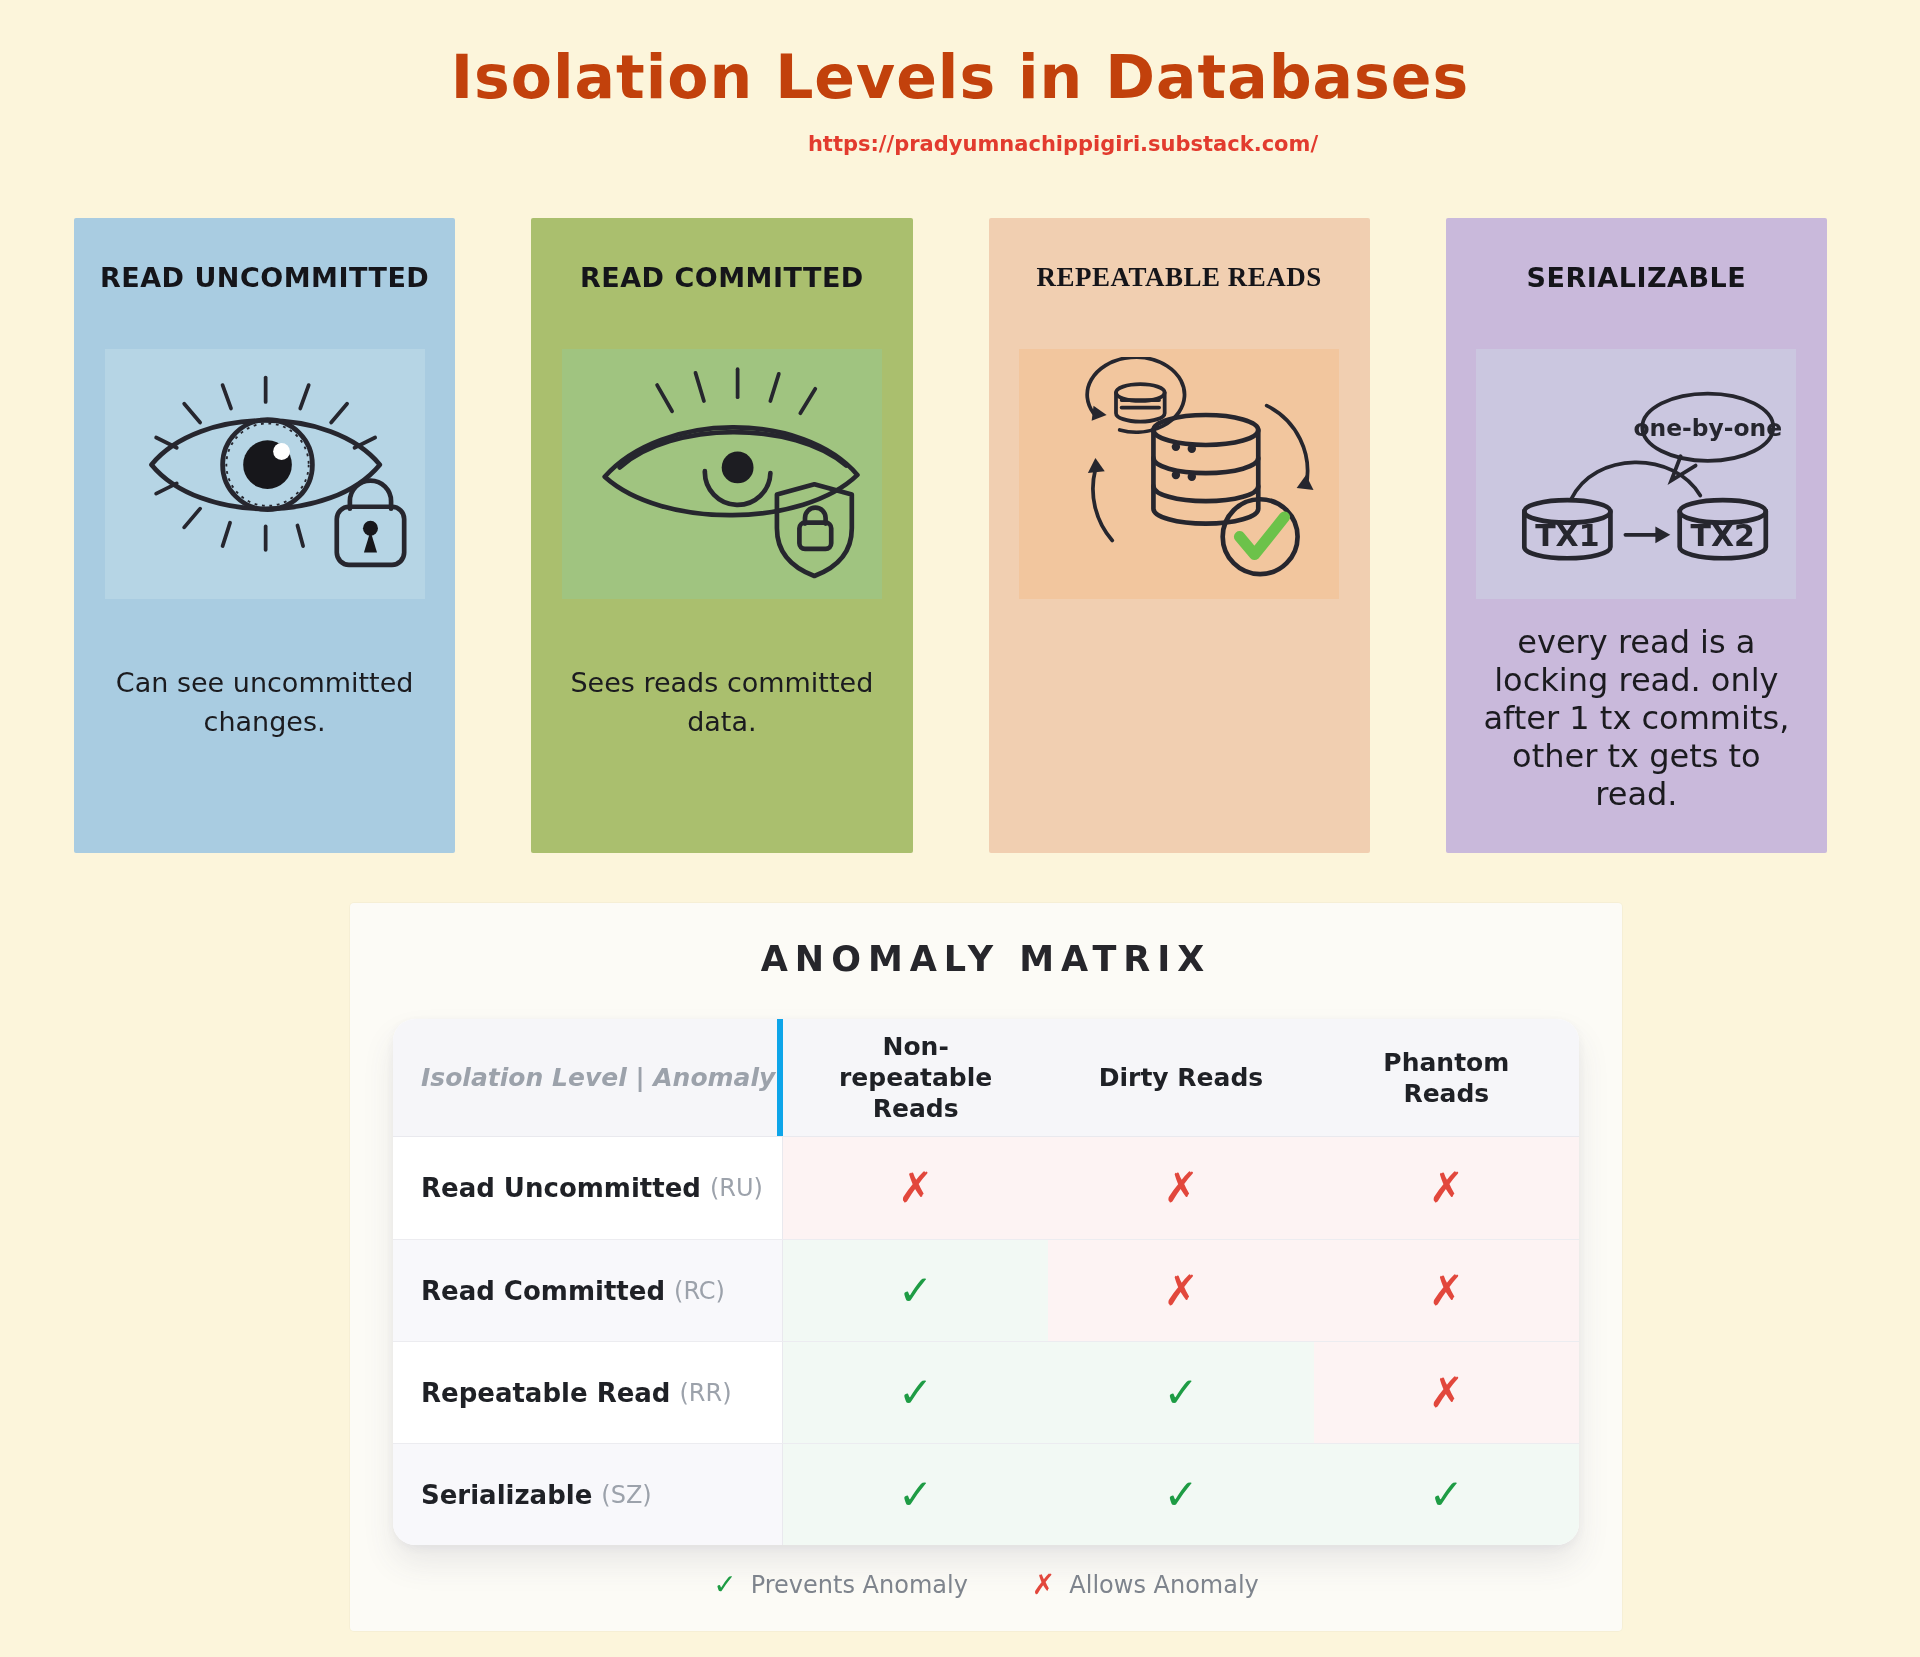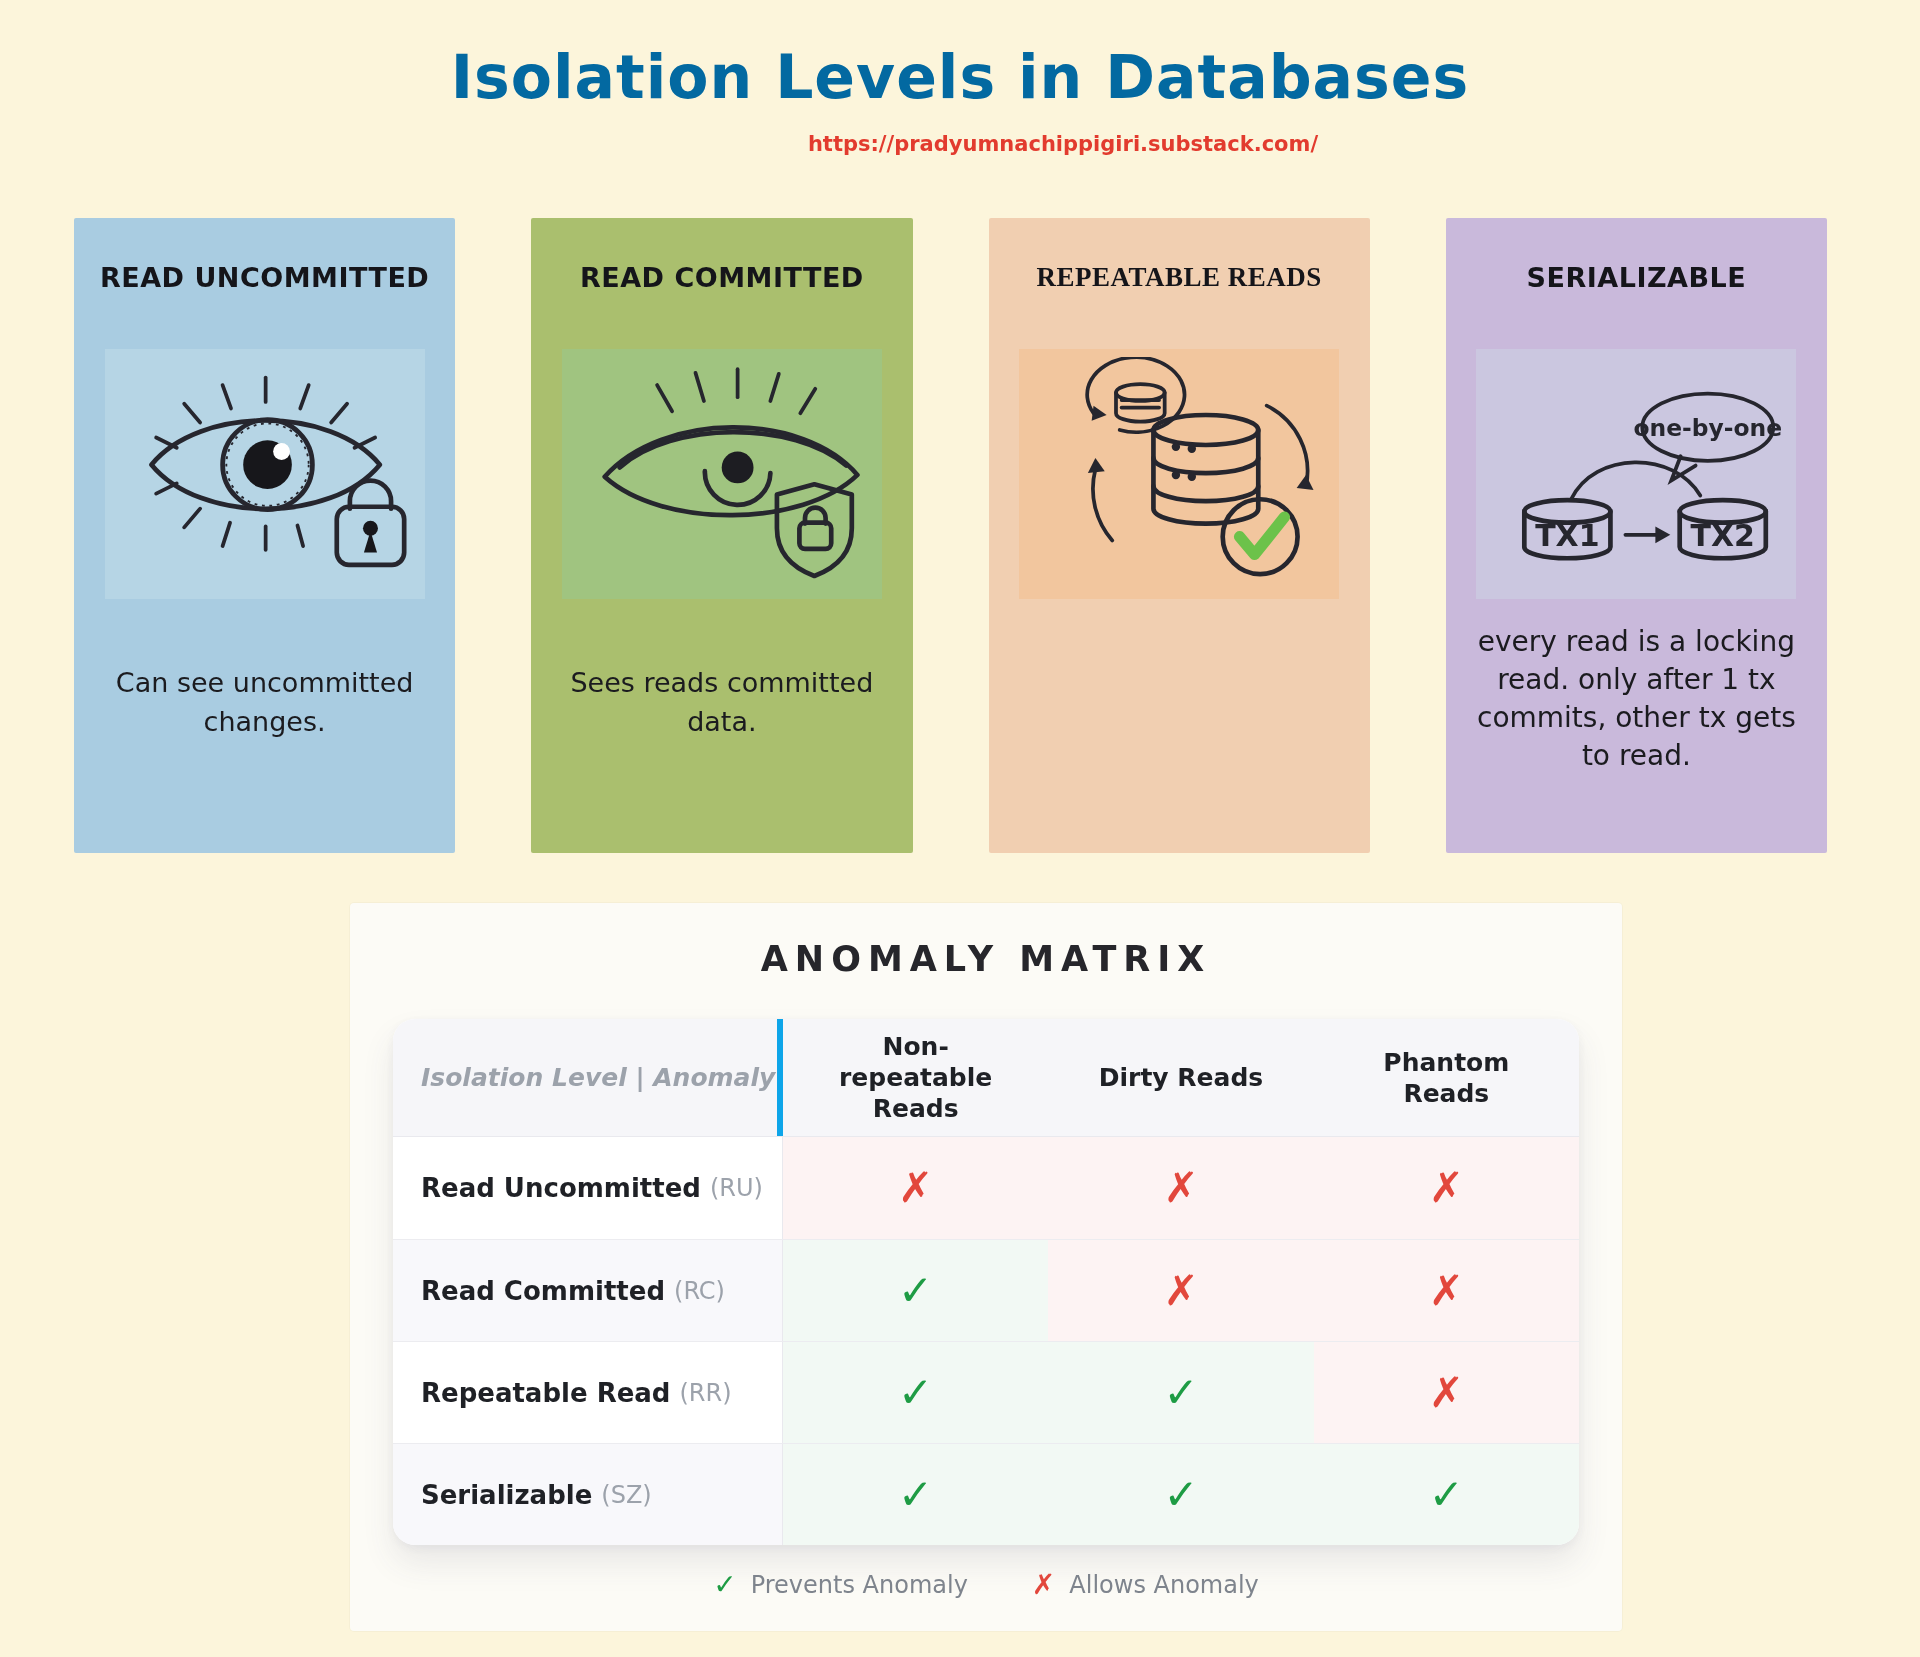"Isolation Levels in Databases" .page-title { color: #0369a1 -> #c2410c }
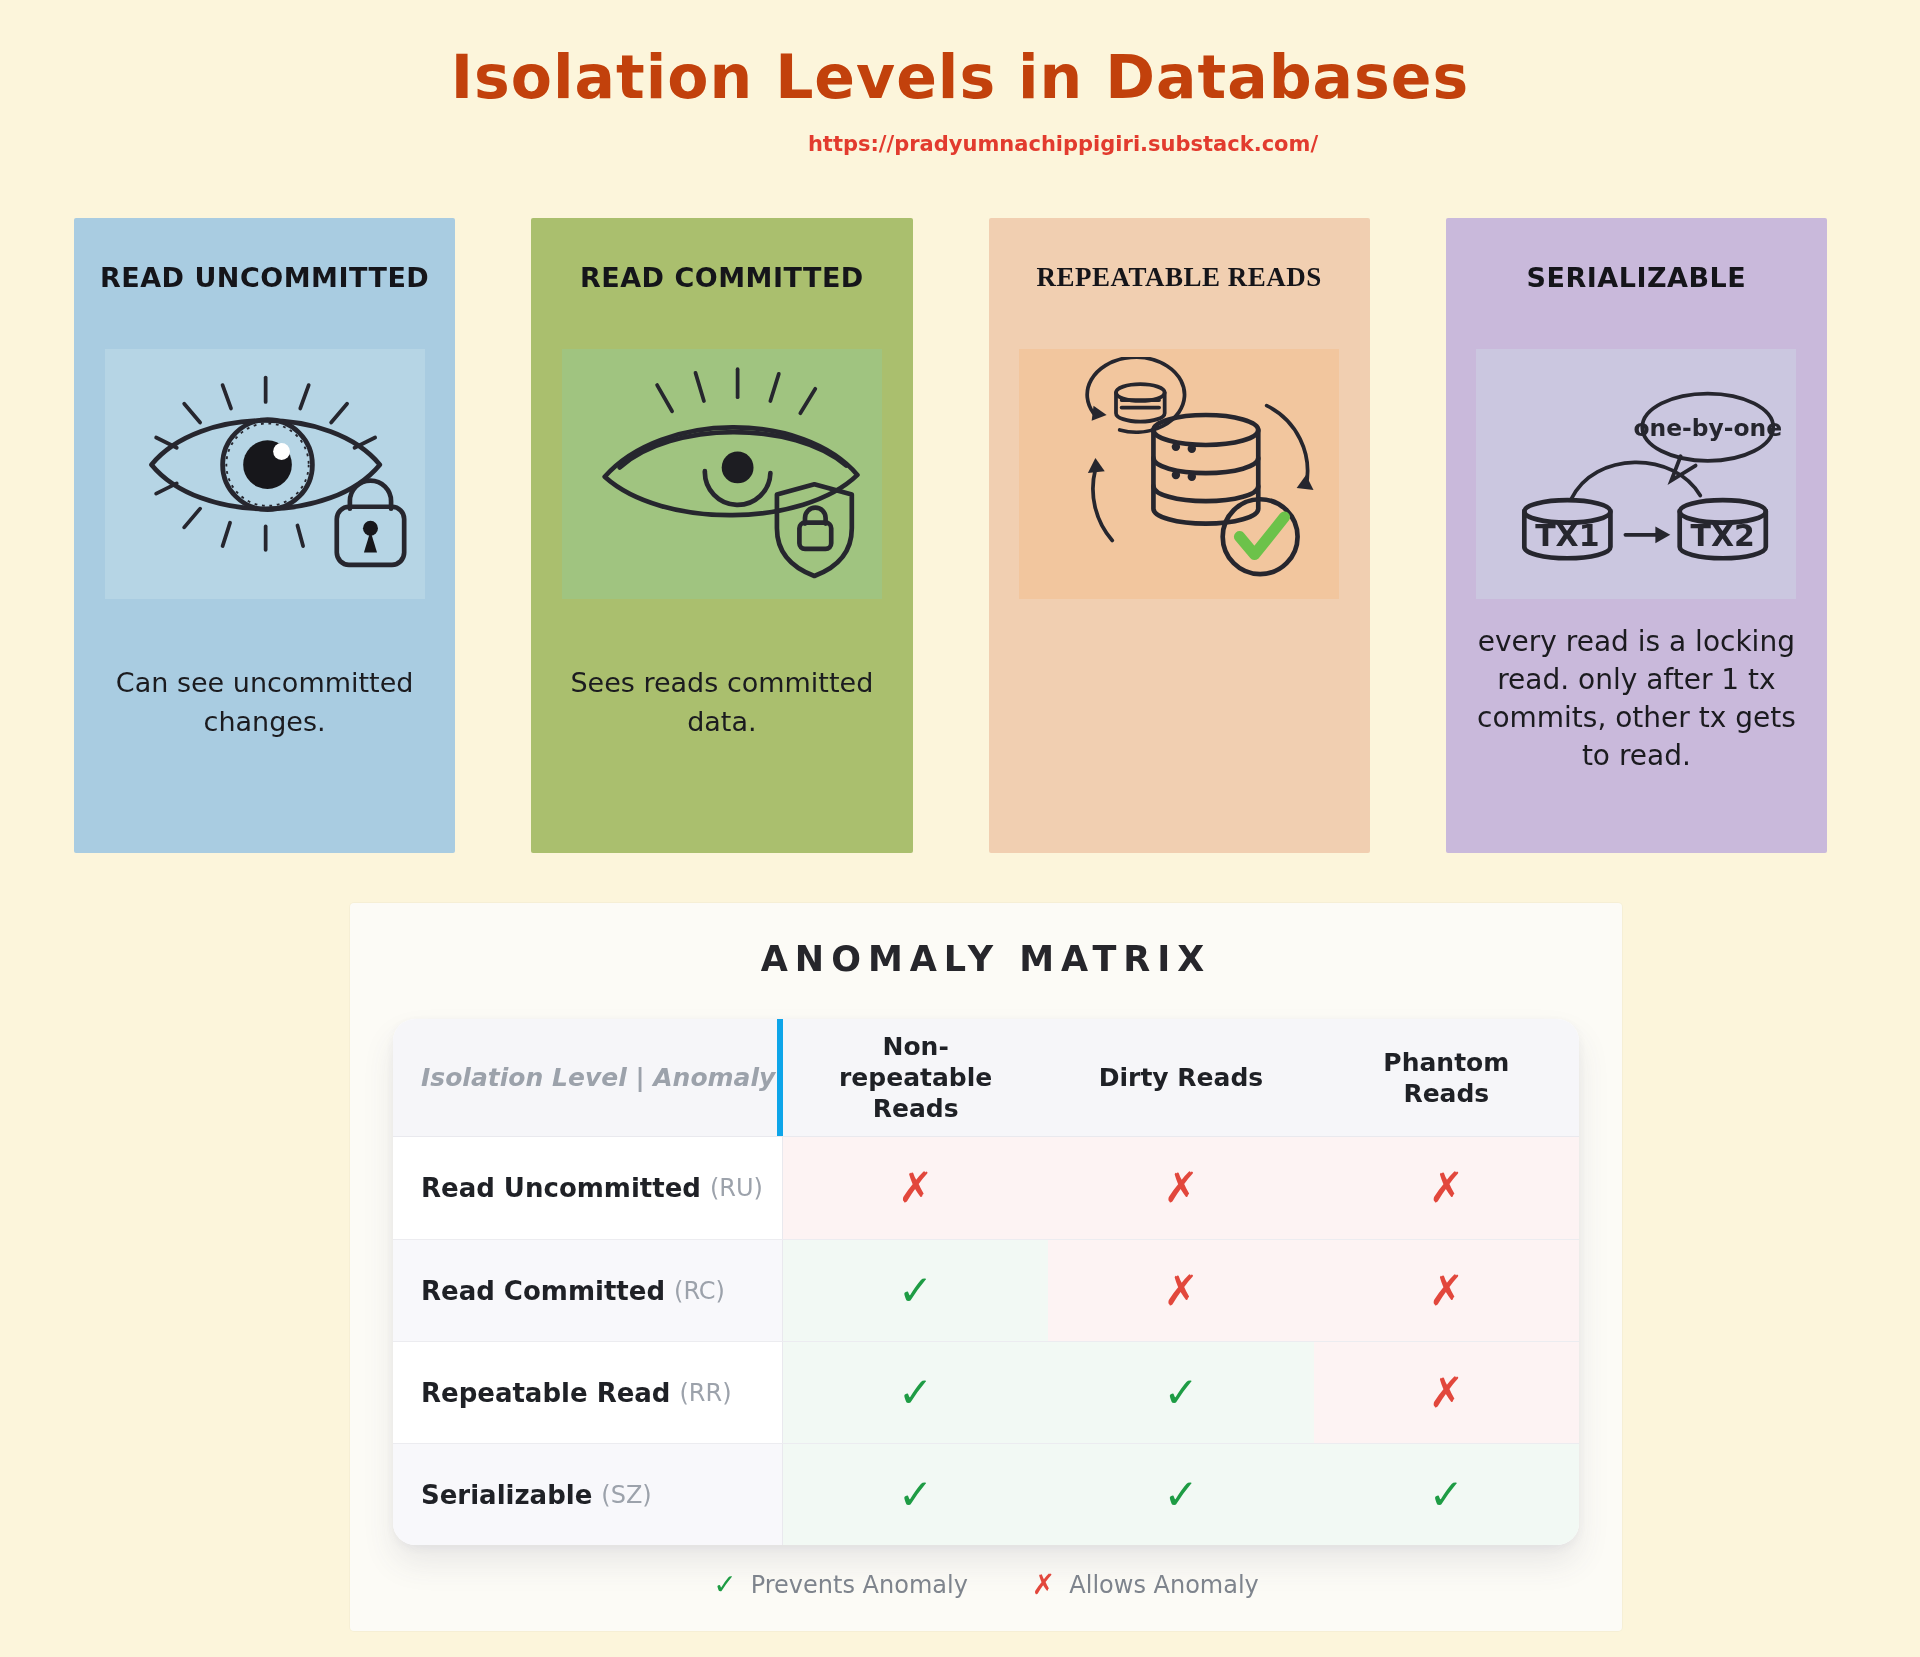"every read is a locking" .card:nth-child(4) .card-desc { font-size: 28px -> 32px }
